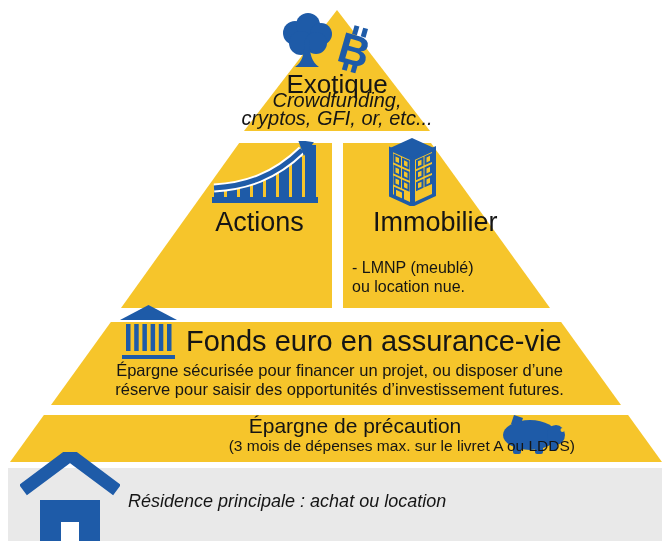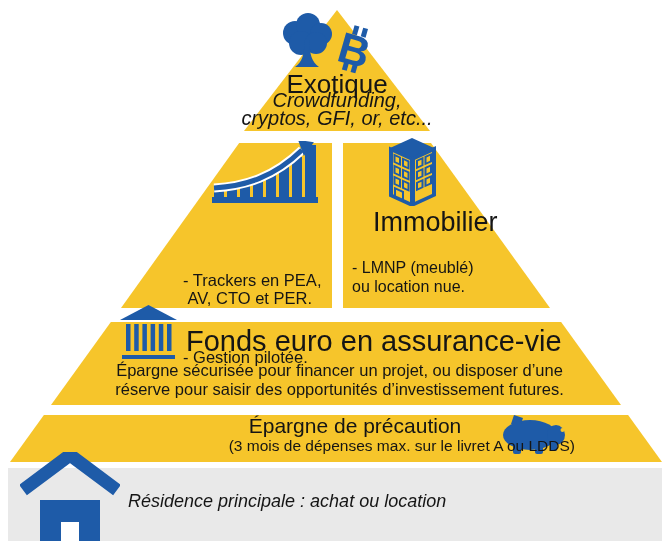"Actions" div.txt { html: none -> <div>Actions</div> }
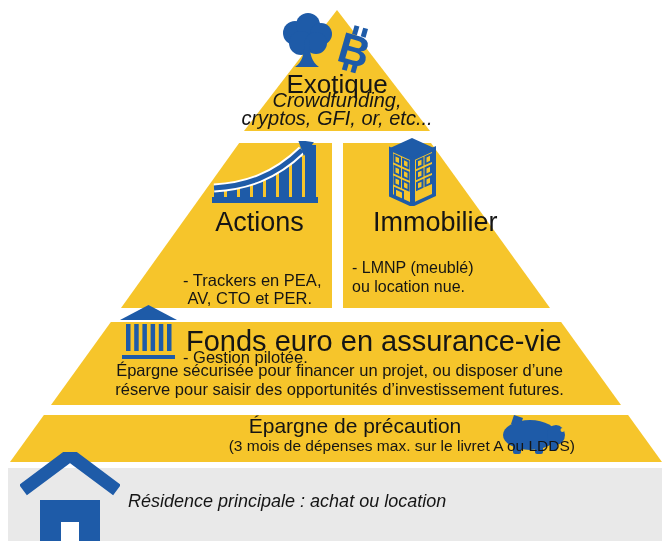"- Trackers en PEA," div.txt { html: <div> <div>- Trackers en PEA, AV, CTO et PER.</div> <div>- Gestion pilotée.</div> </div> -> none }
